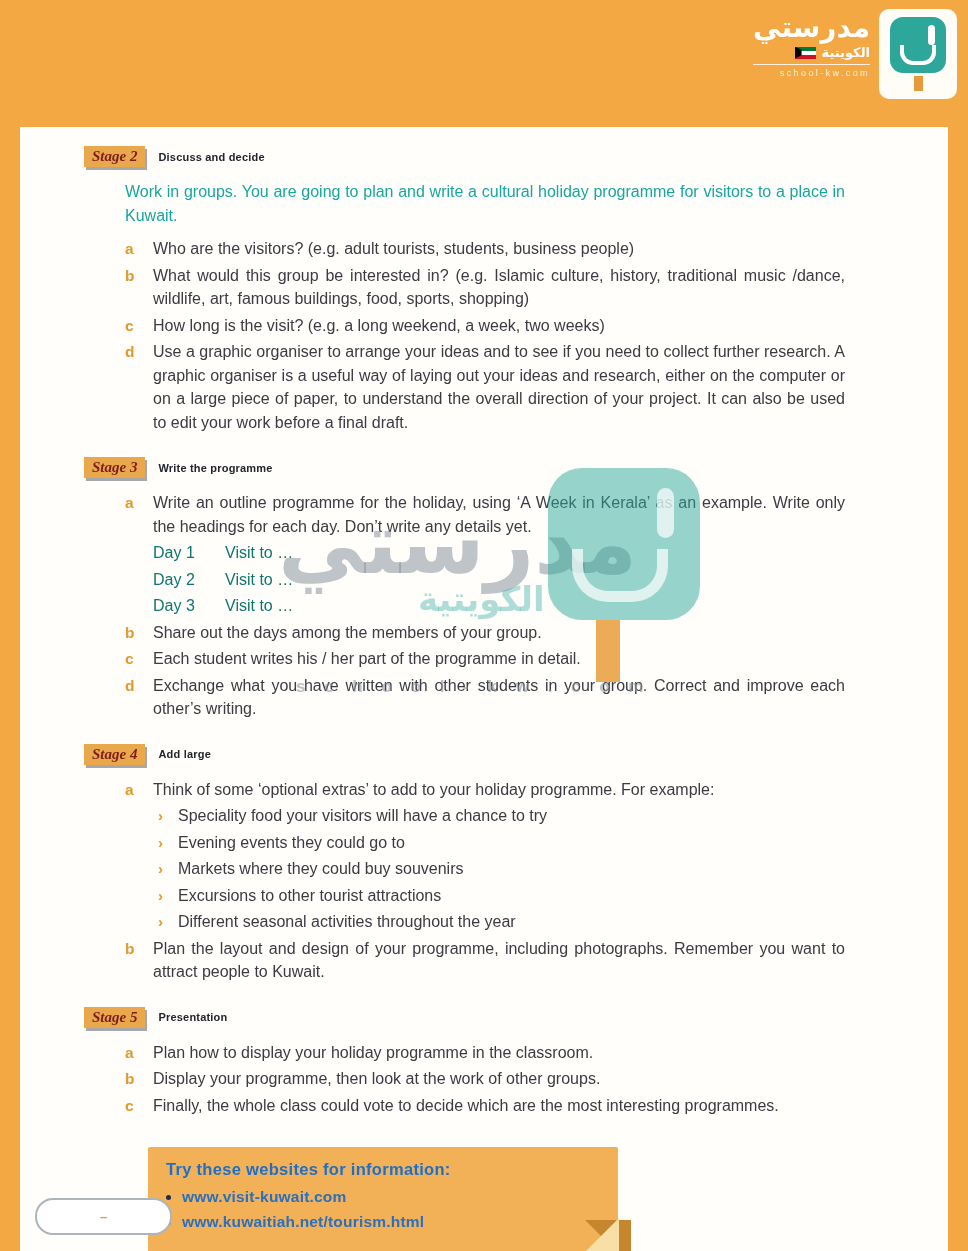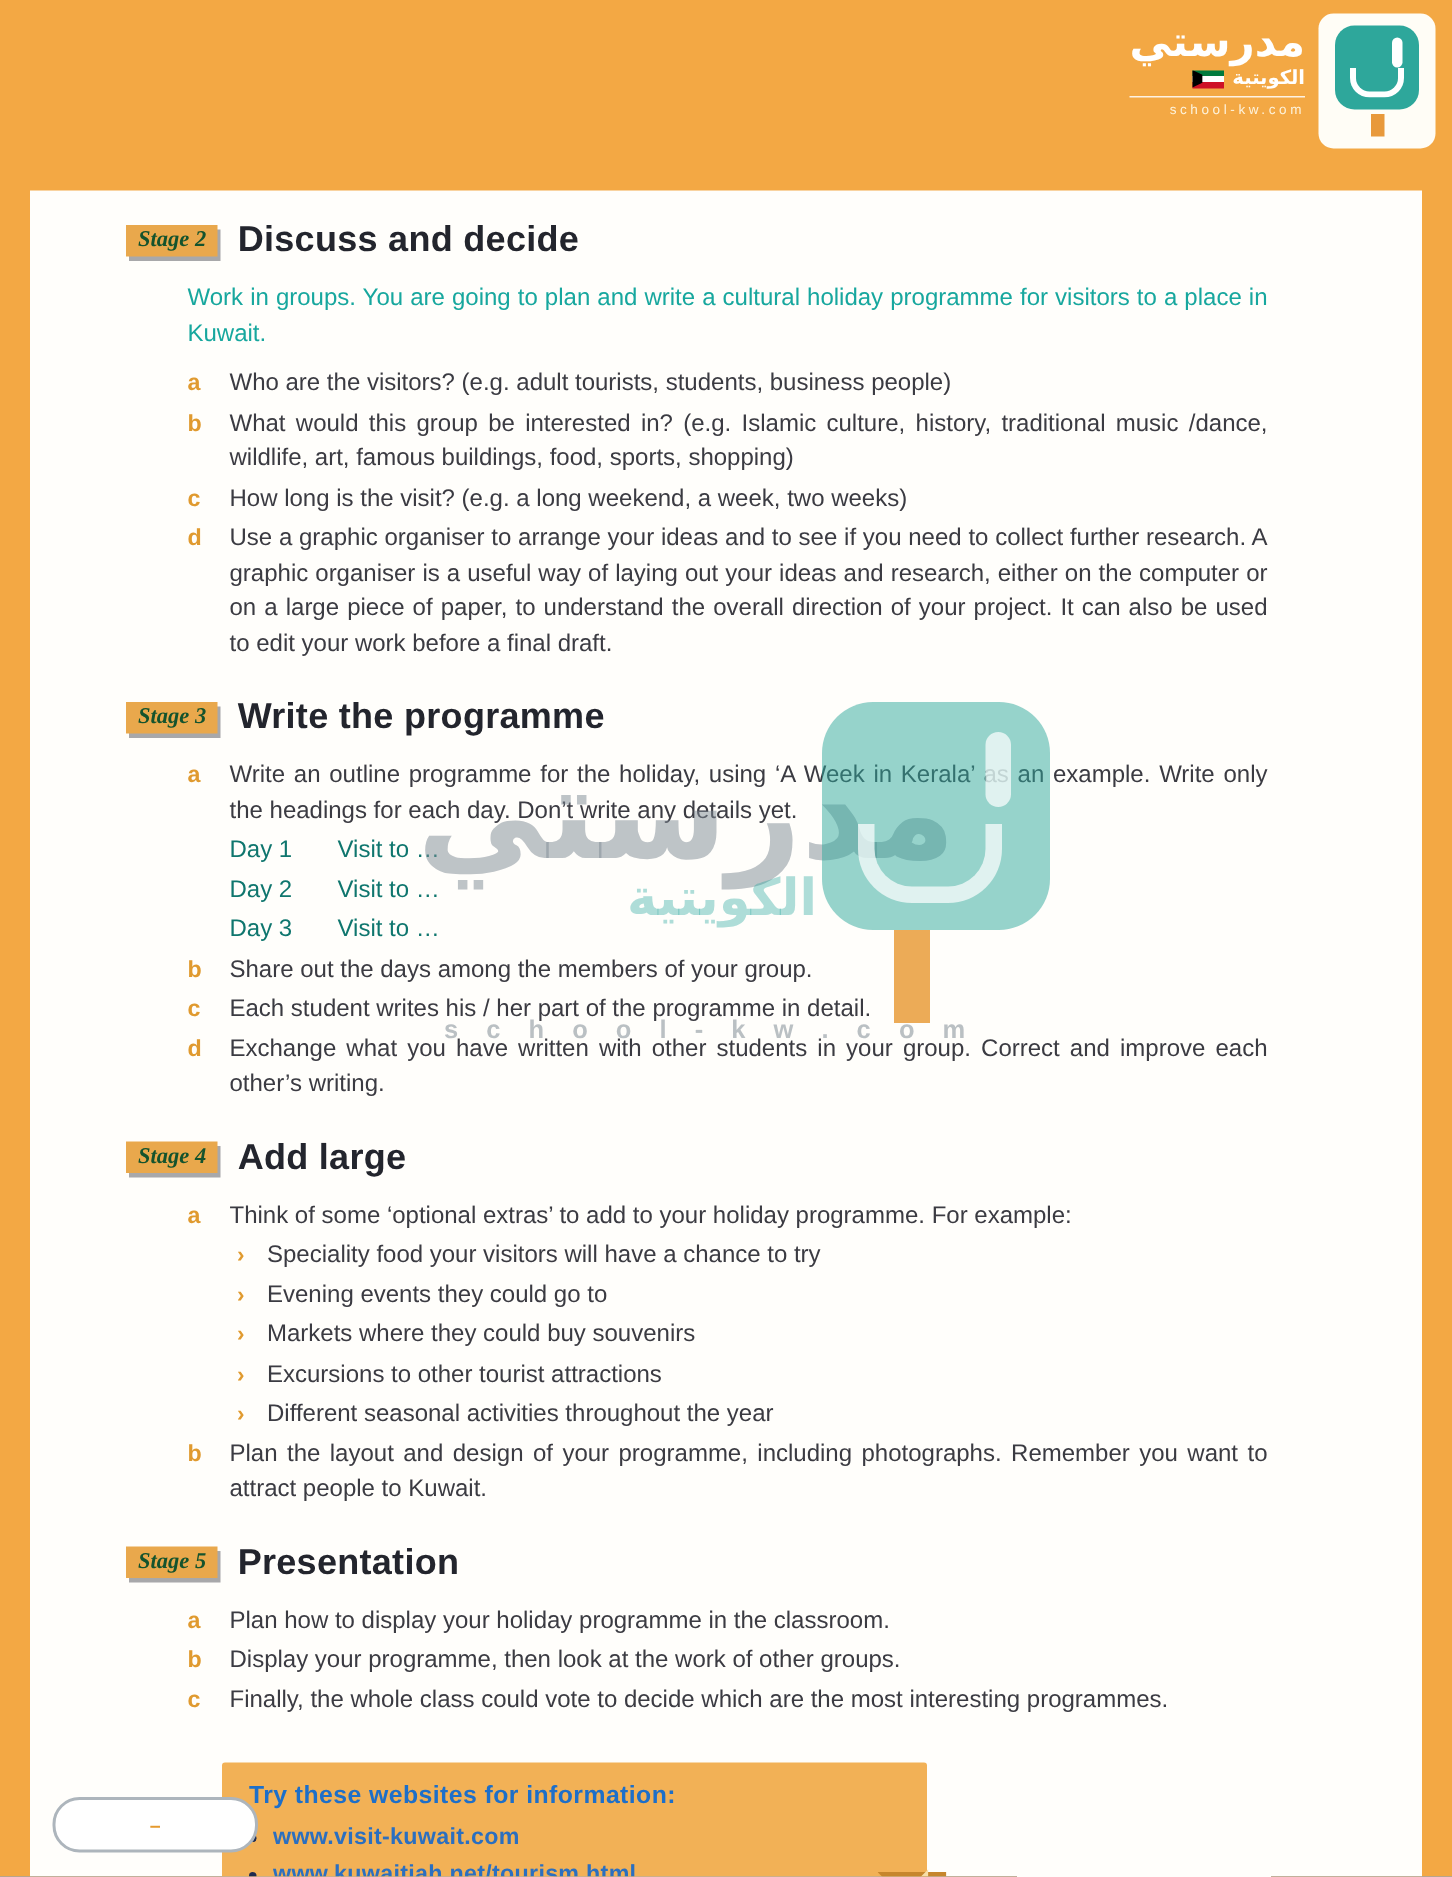"Stage 2" .badge-text { color: #14532d -> #7f1d1d }
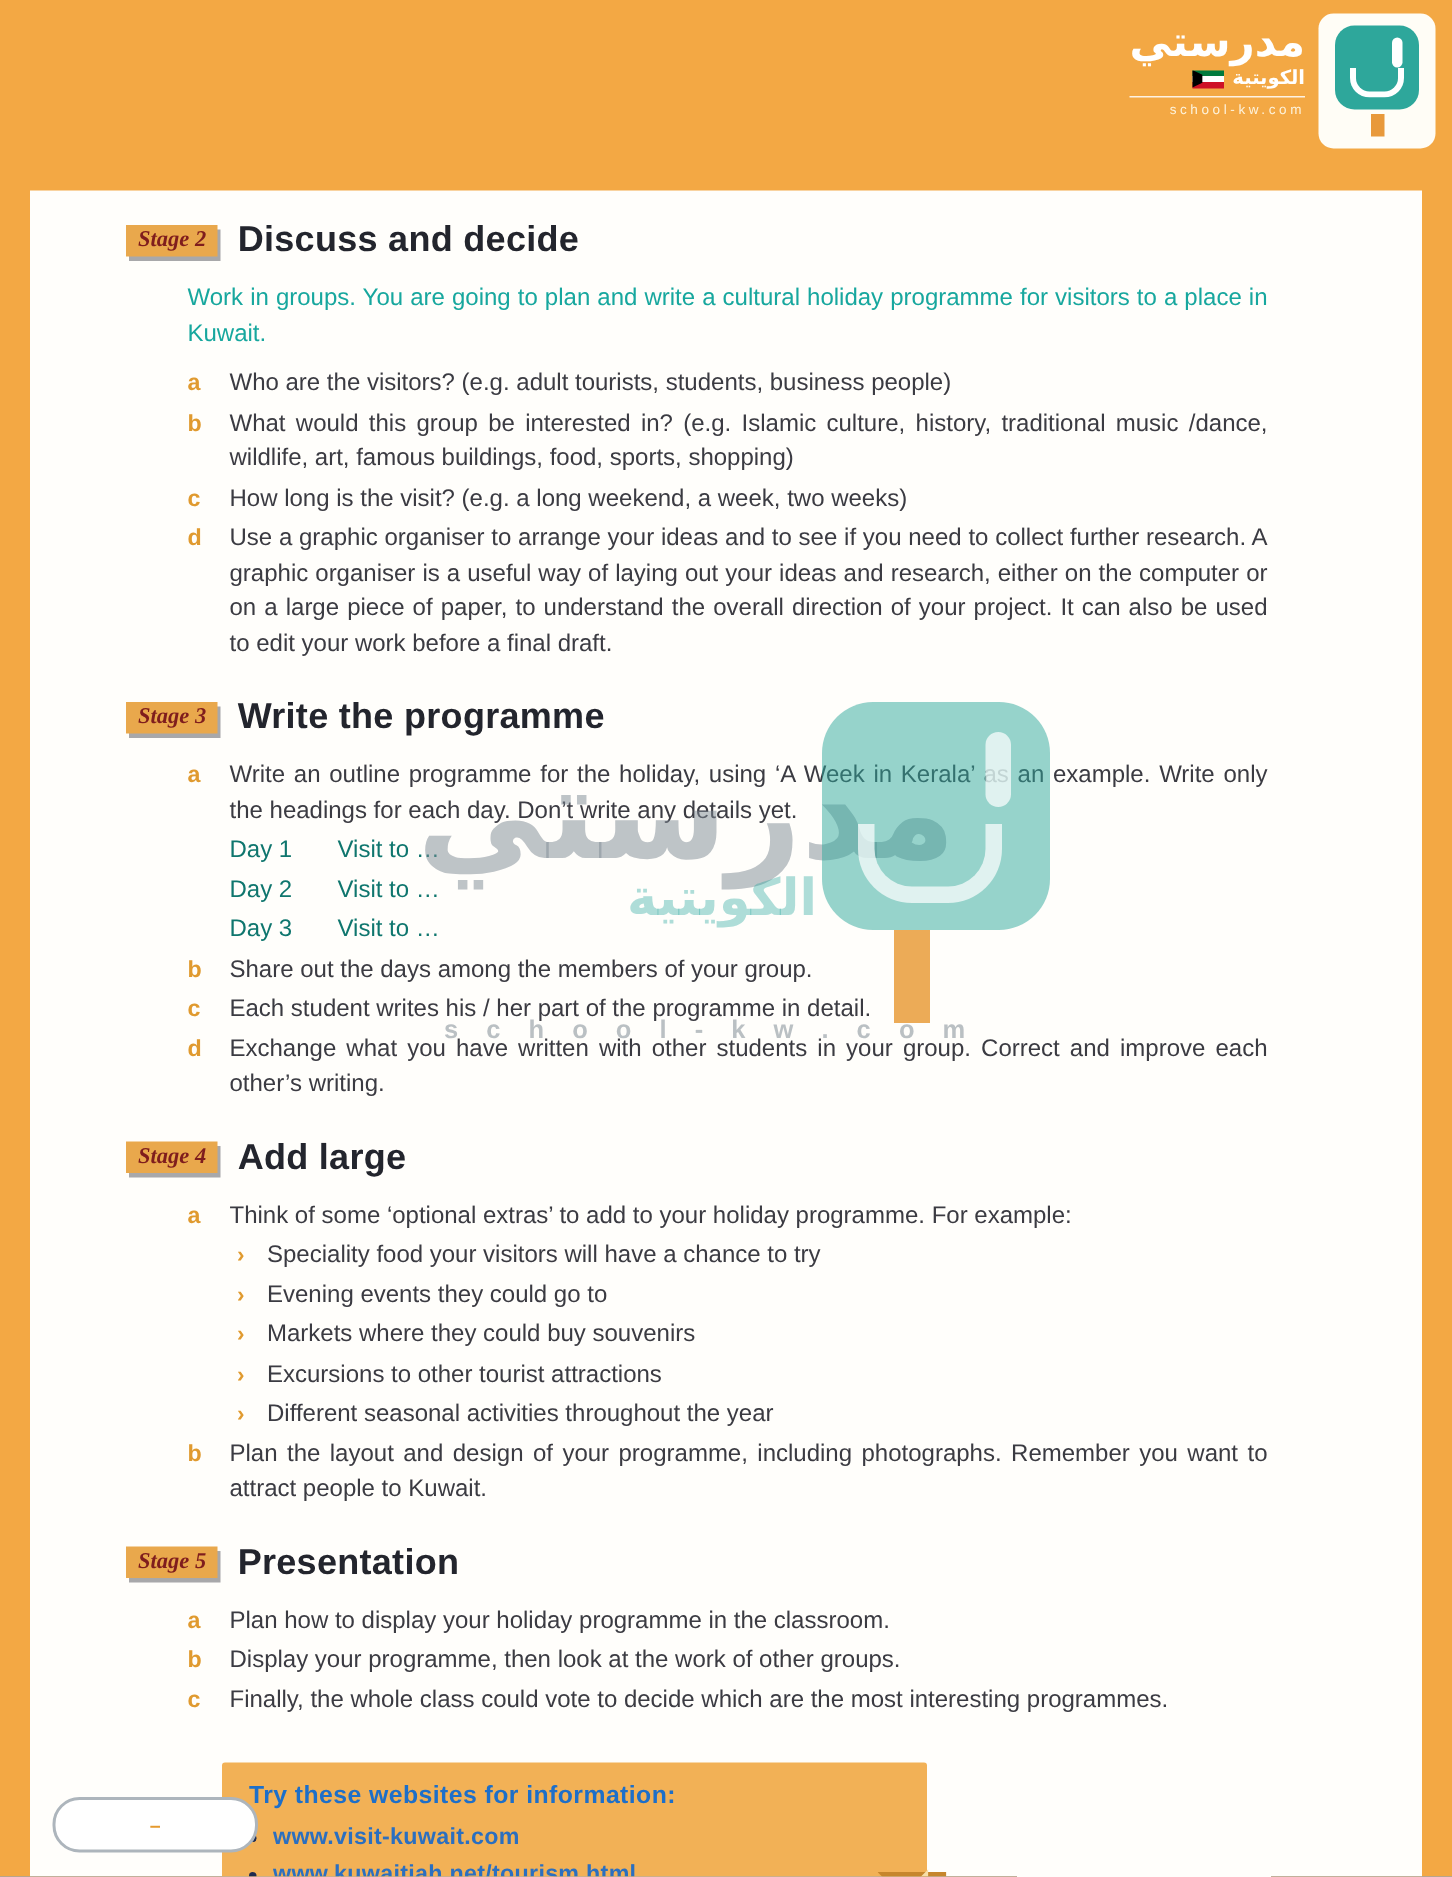"Discuss and decide" .stage-title { font-size: 24px -> 11px }
